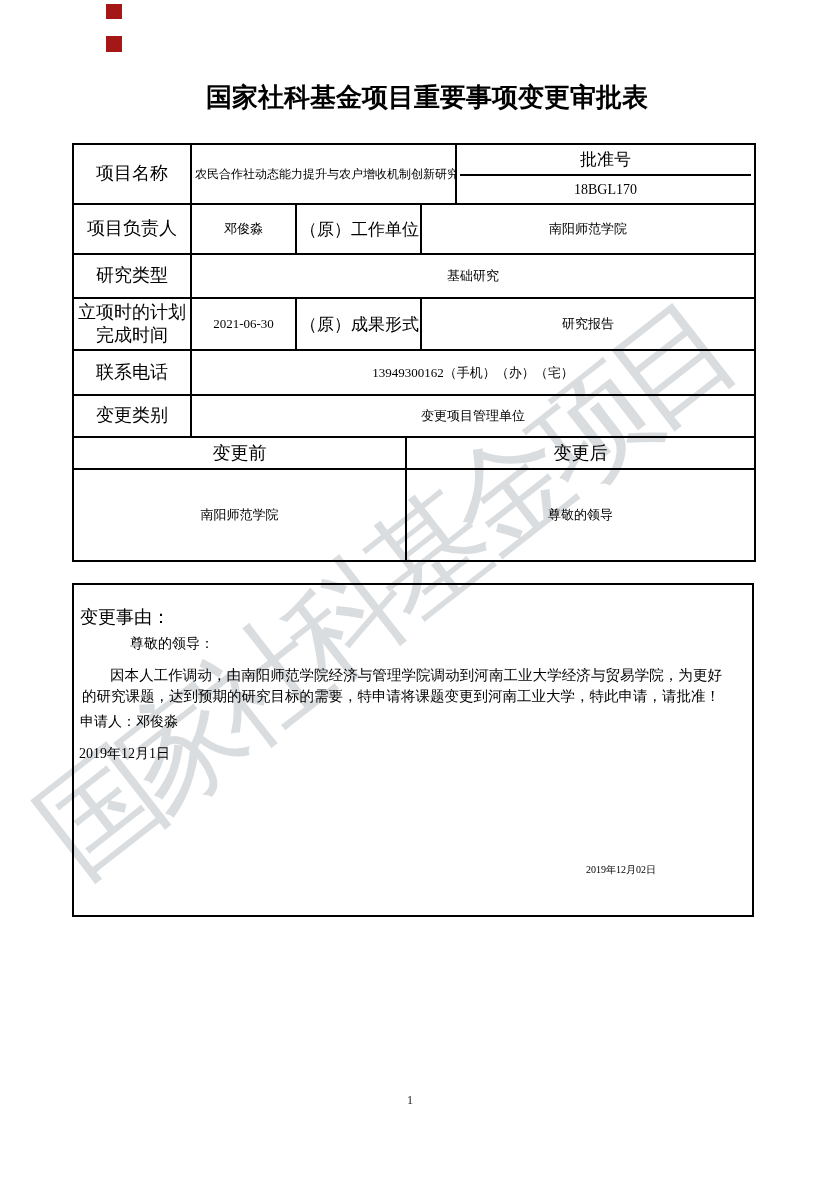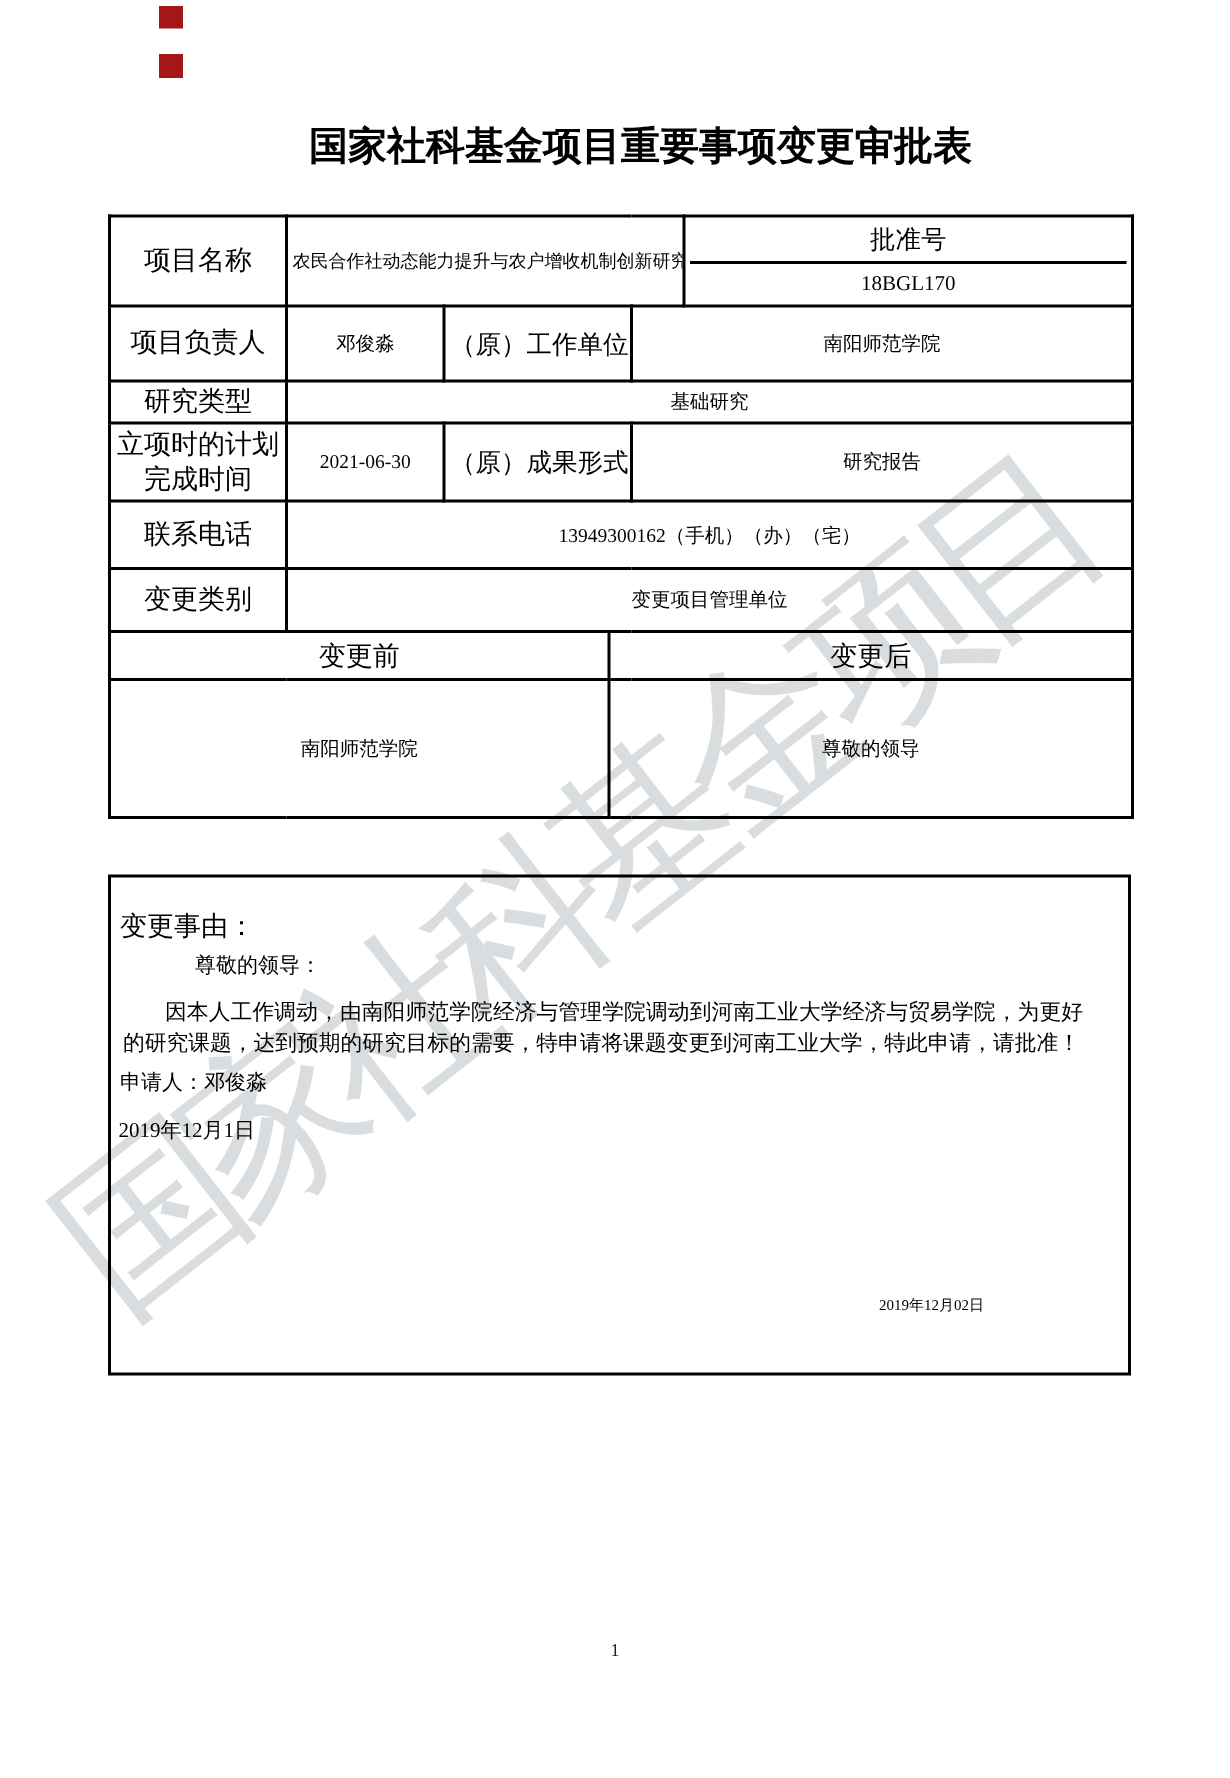"研究类型" tr { height: 28px -> 44px }
